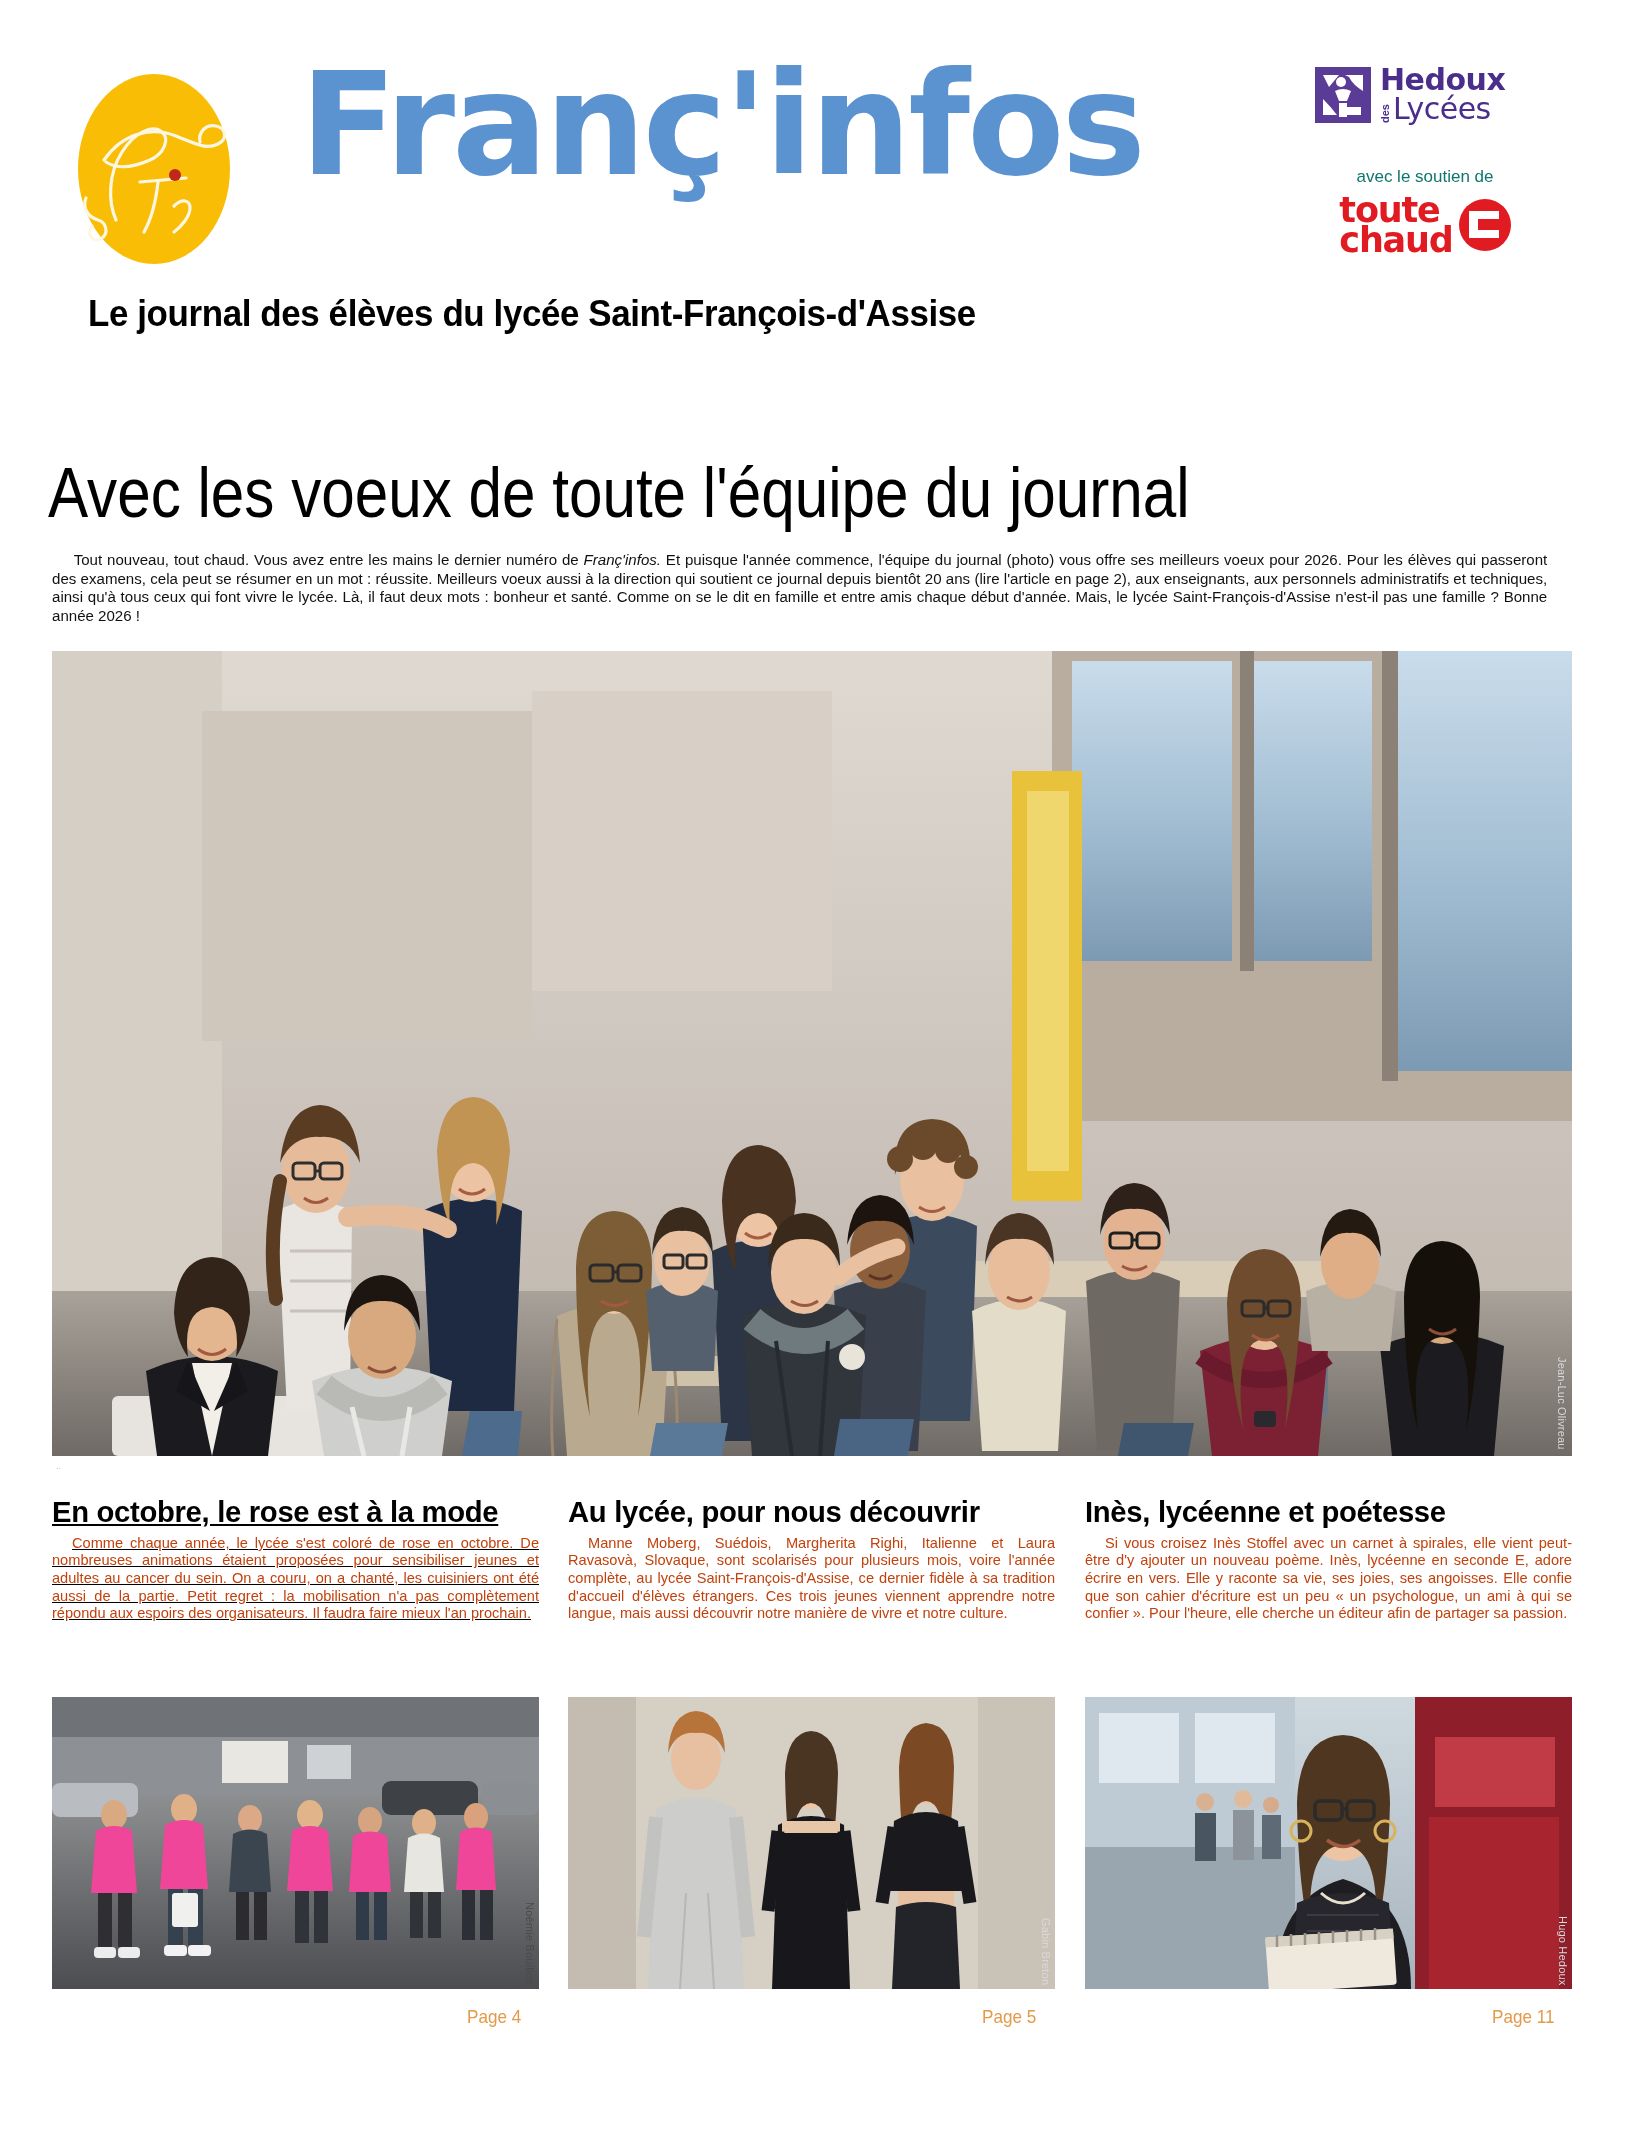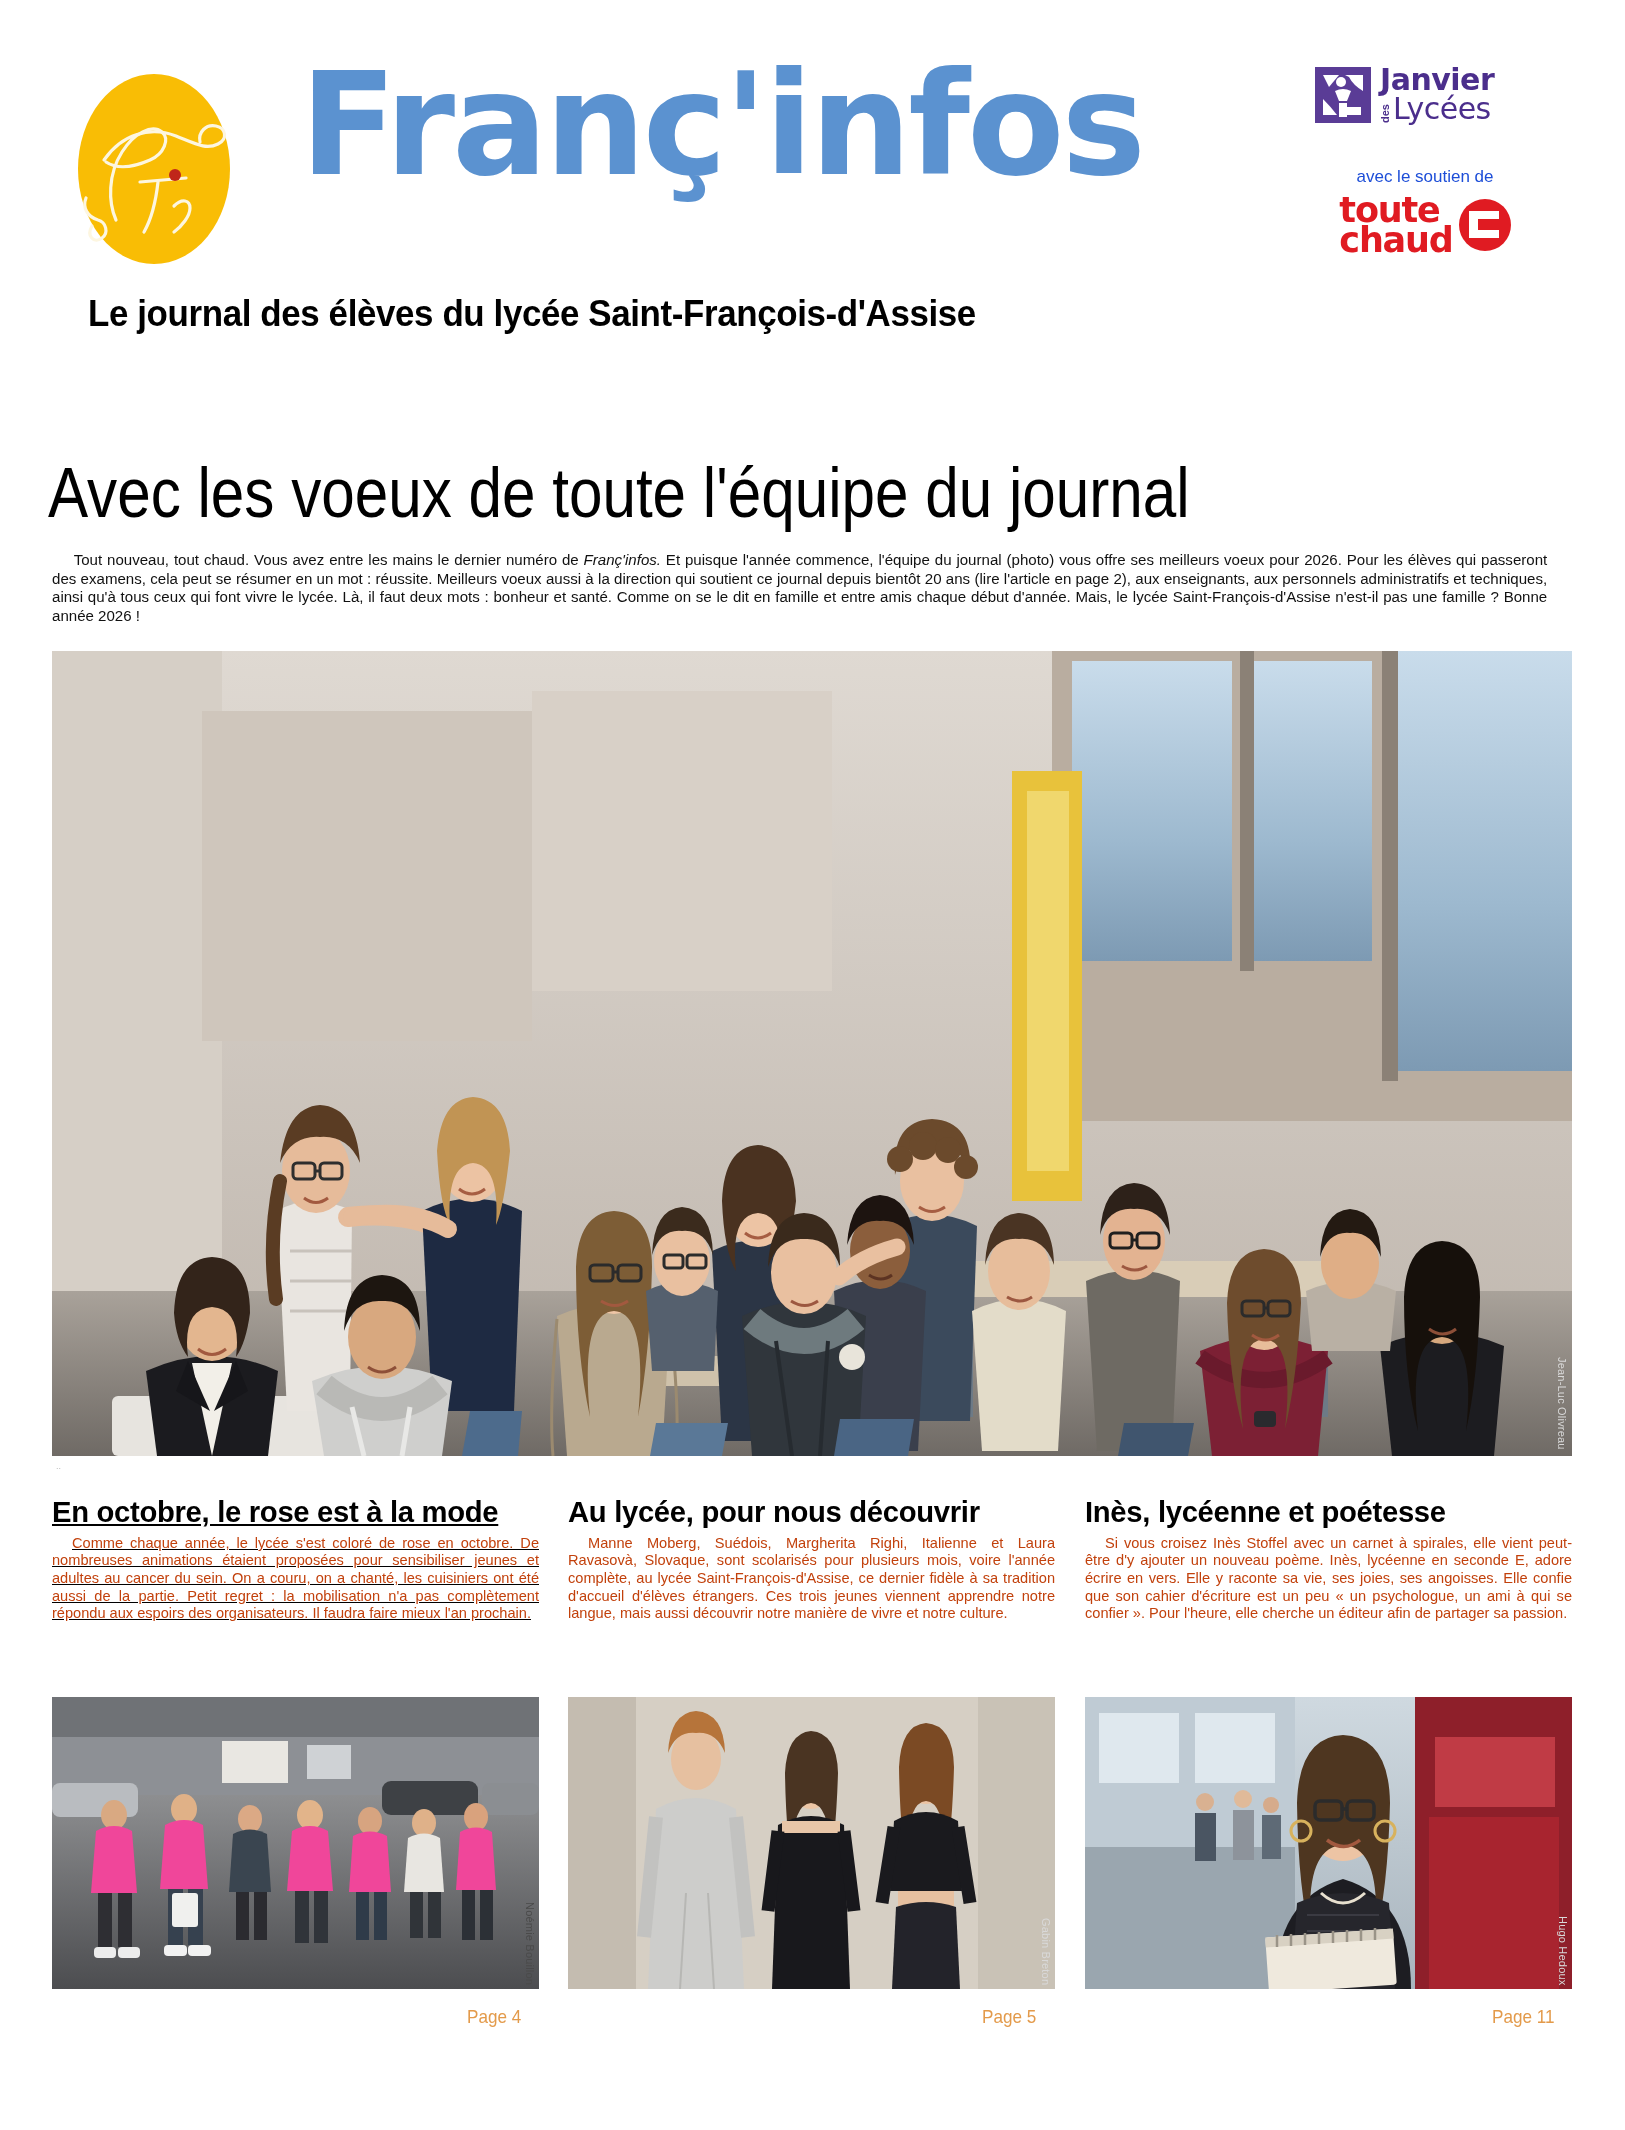"Janvier" div.jdl-journal { text: Janvier -> Hedoux }
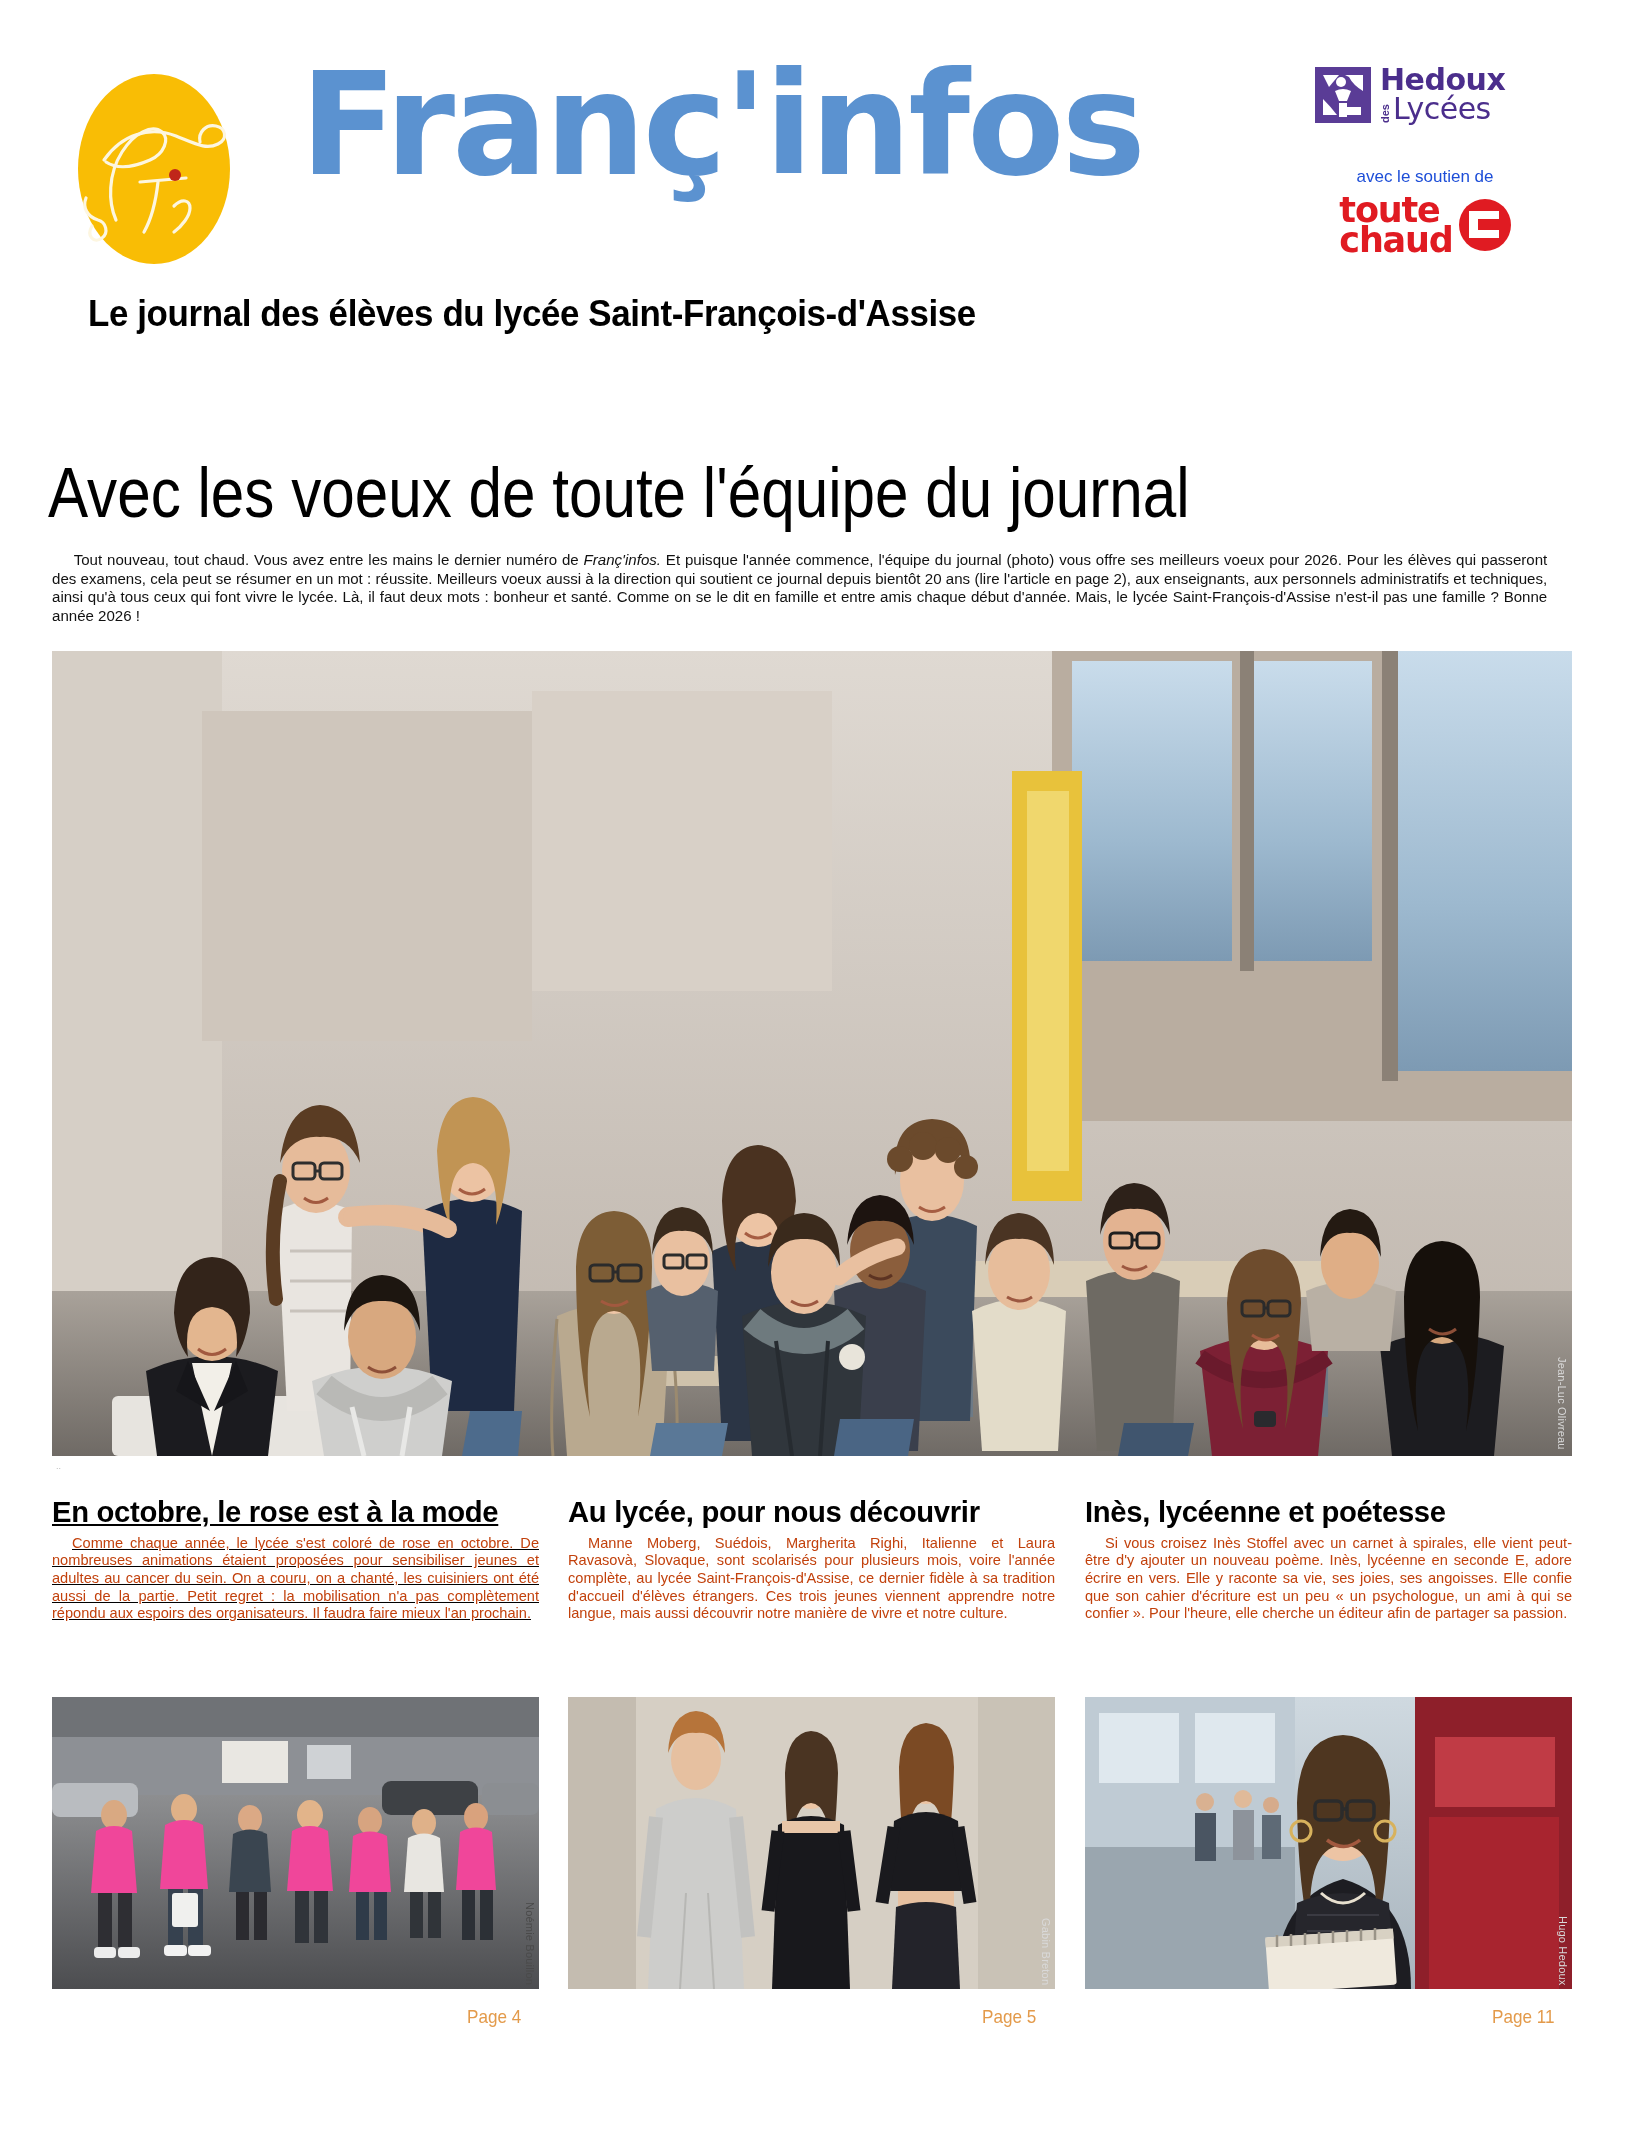"avec le soutien de" .soutien { color: #1d4ed8 -> #0f766e }
